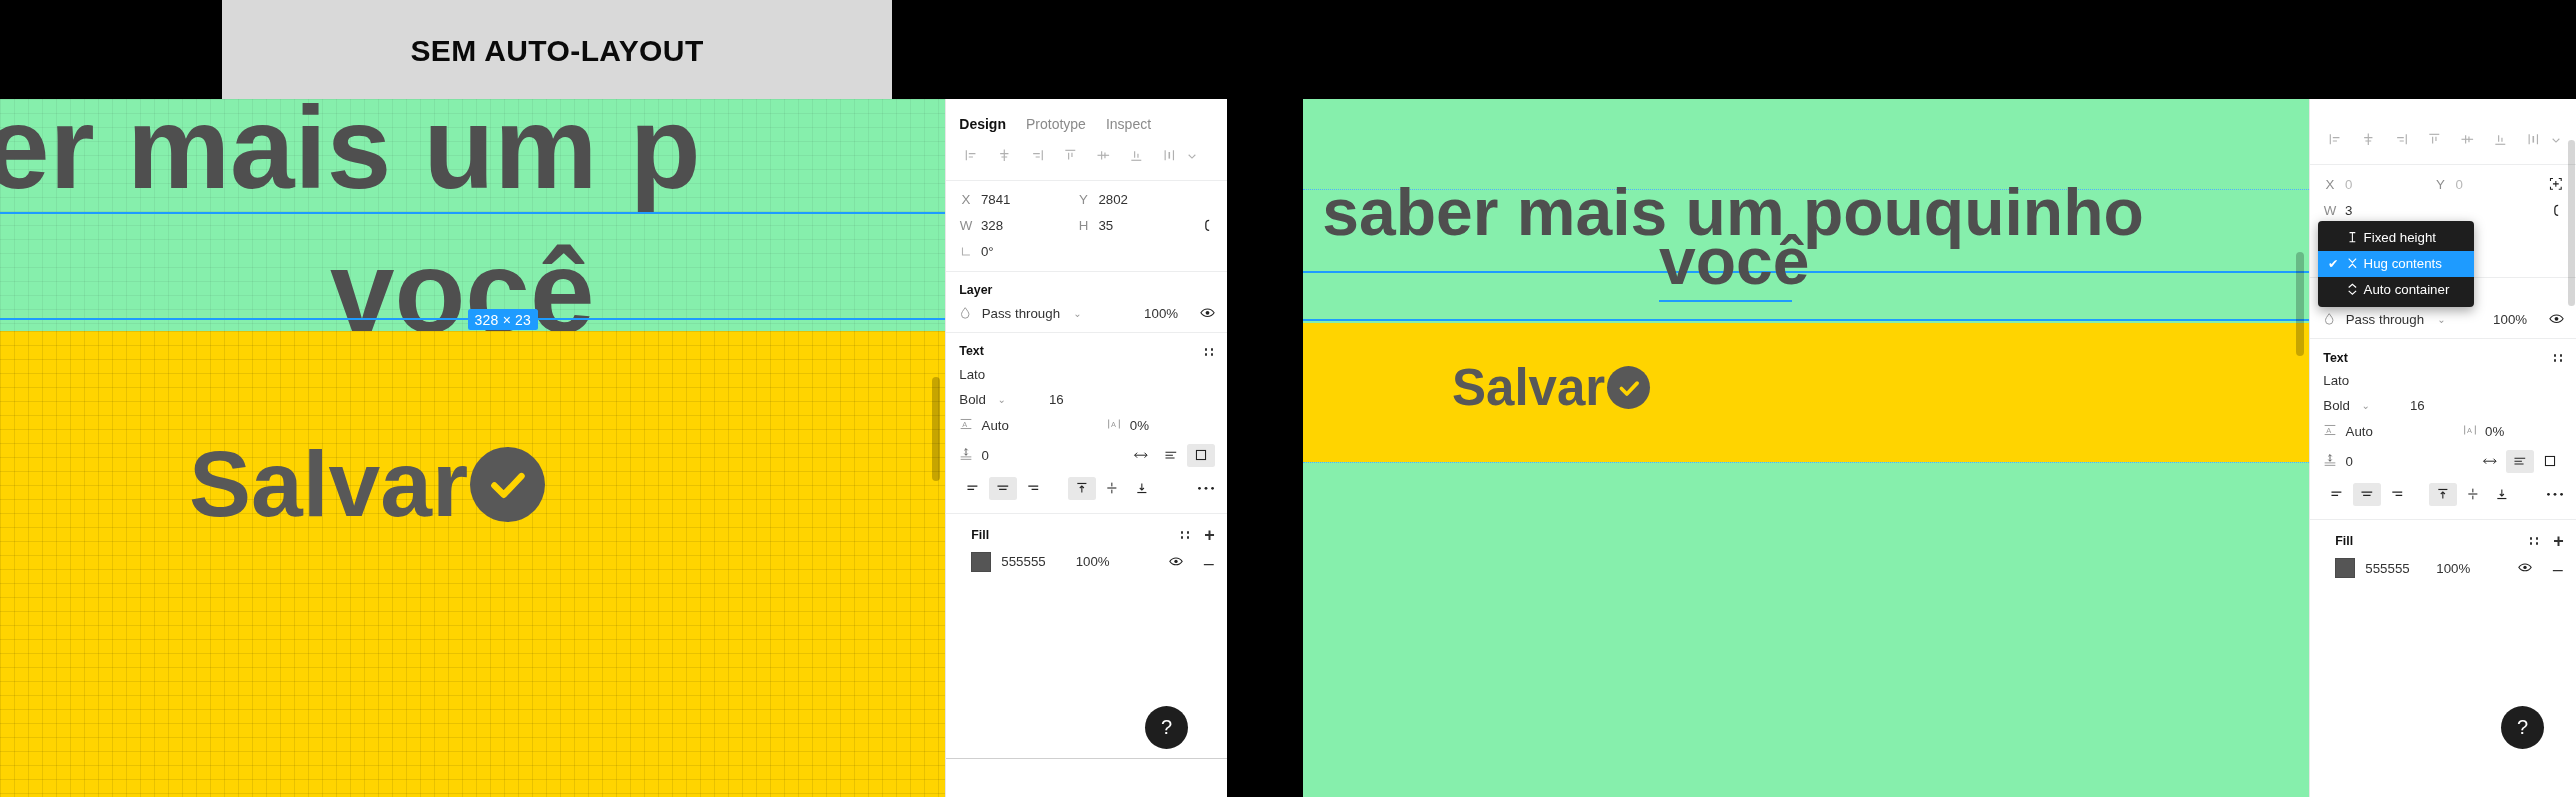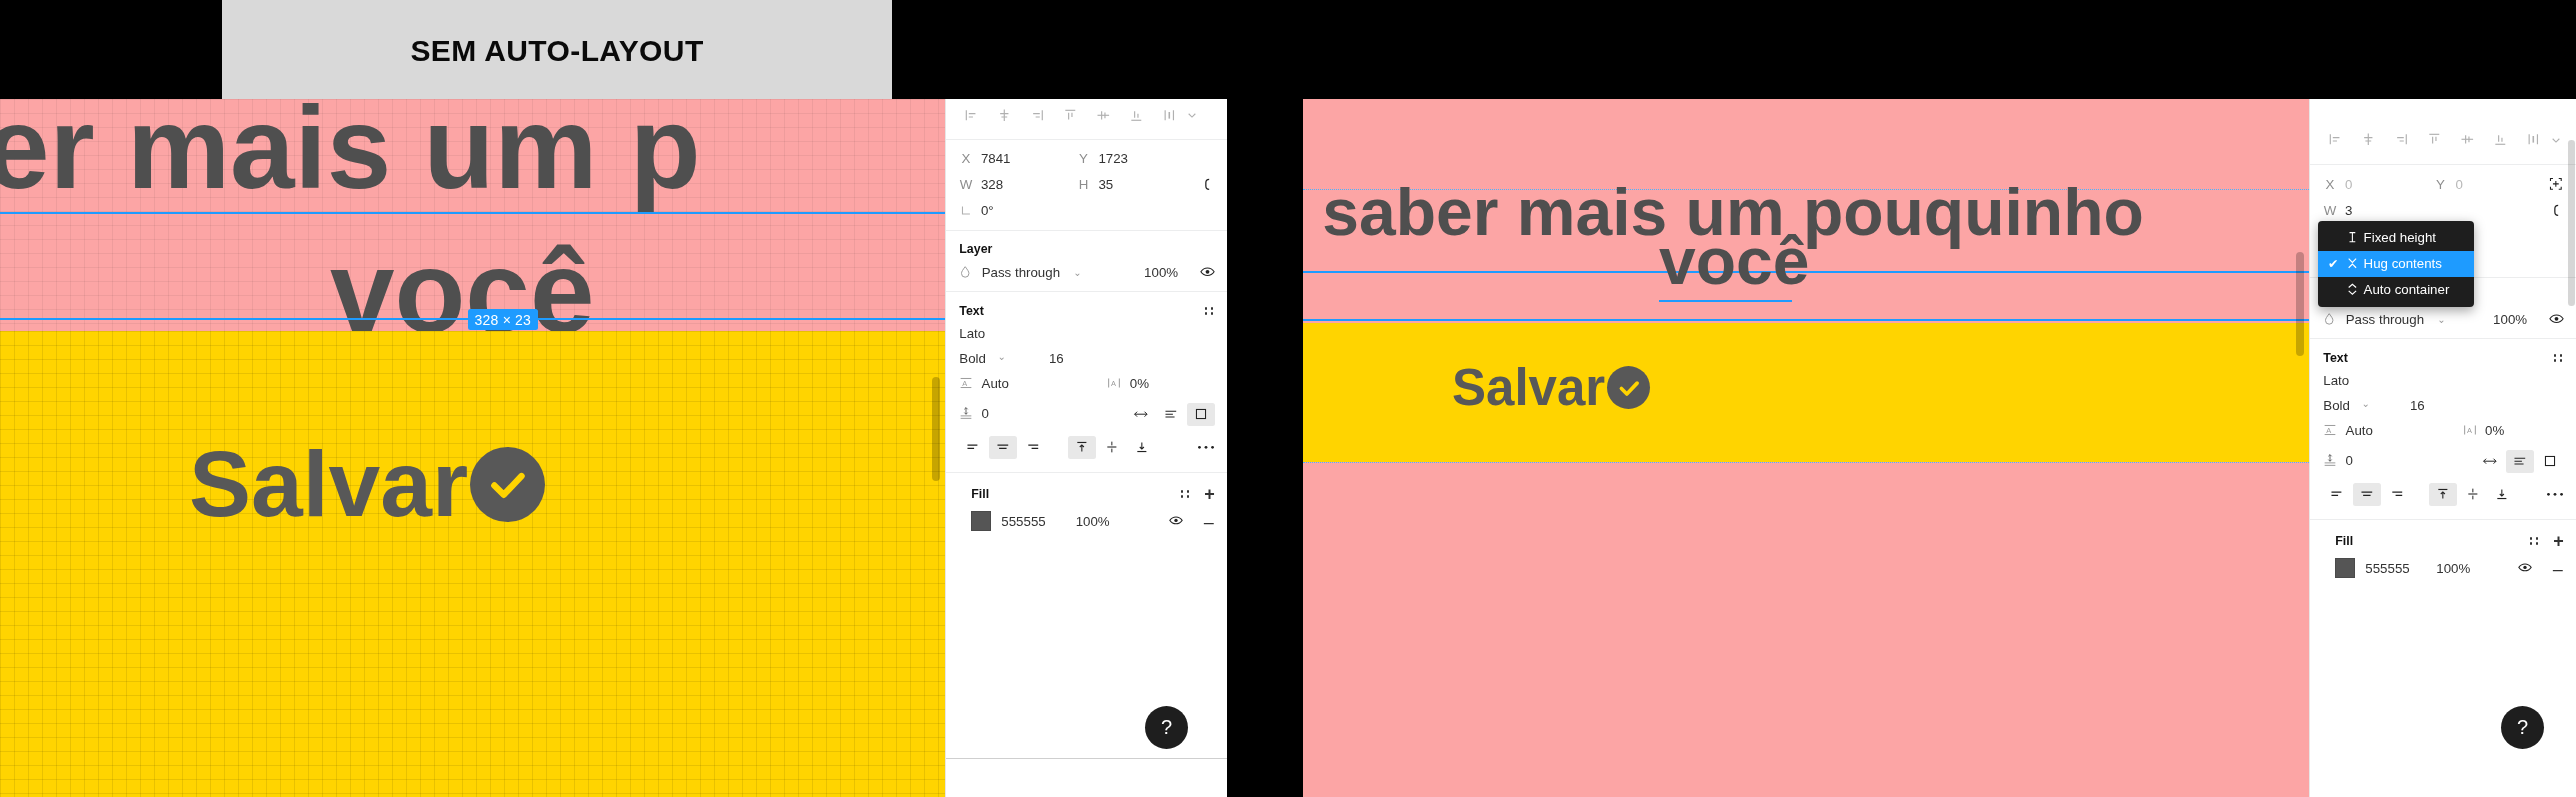"er mais um p" .canvas { background: #fca5a5 -> #86efac }
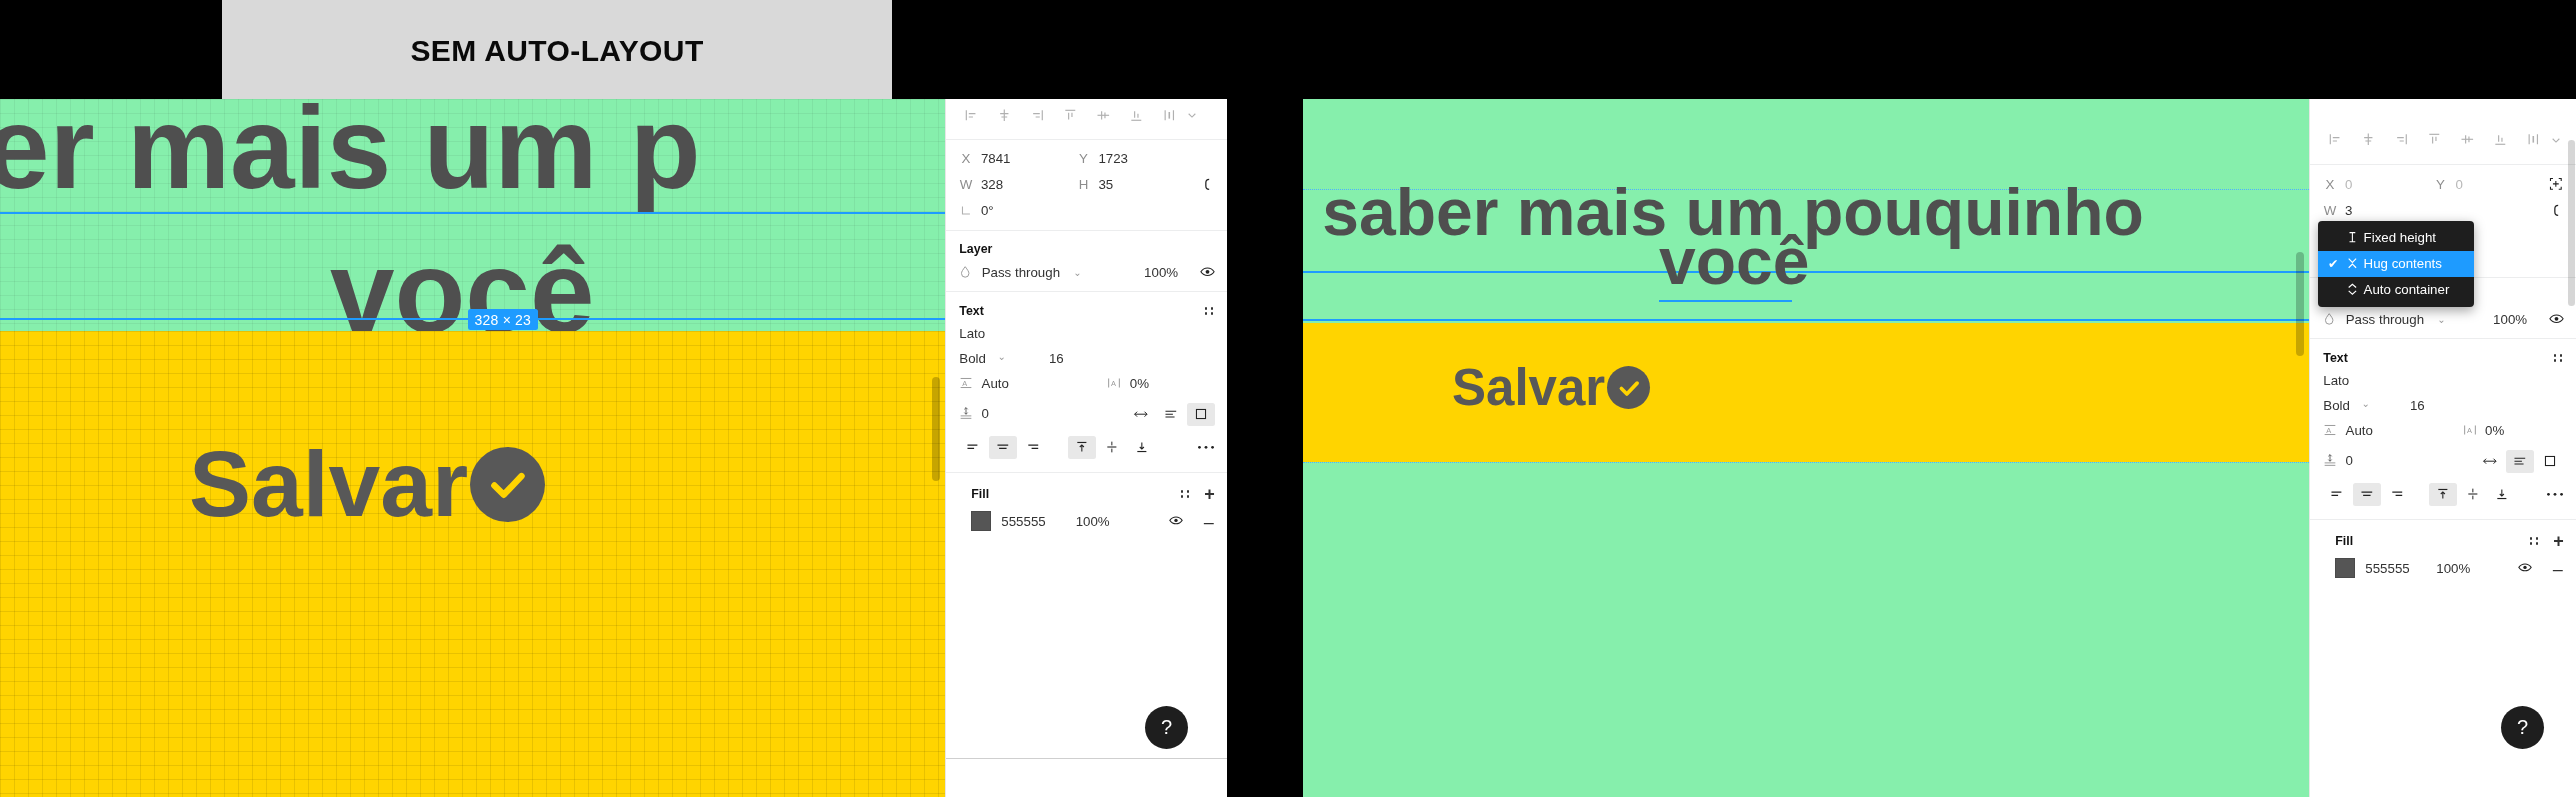"Design" div.panel-tabs { html: none -> <div> <div>Design</div> <div>Prototype</div> <div>Inspect</div> </div> }
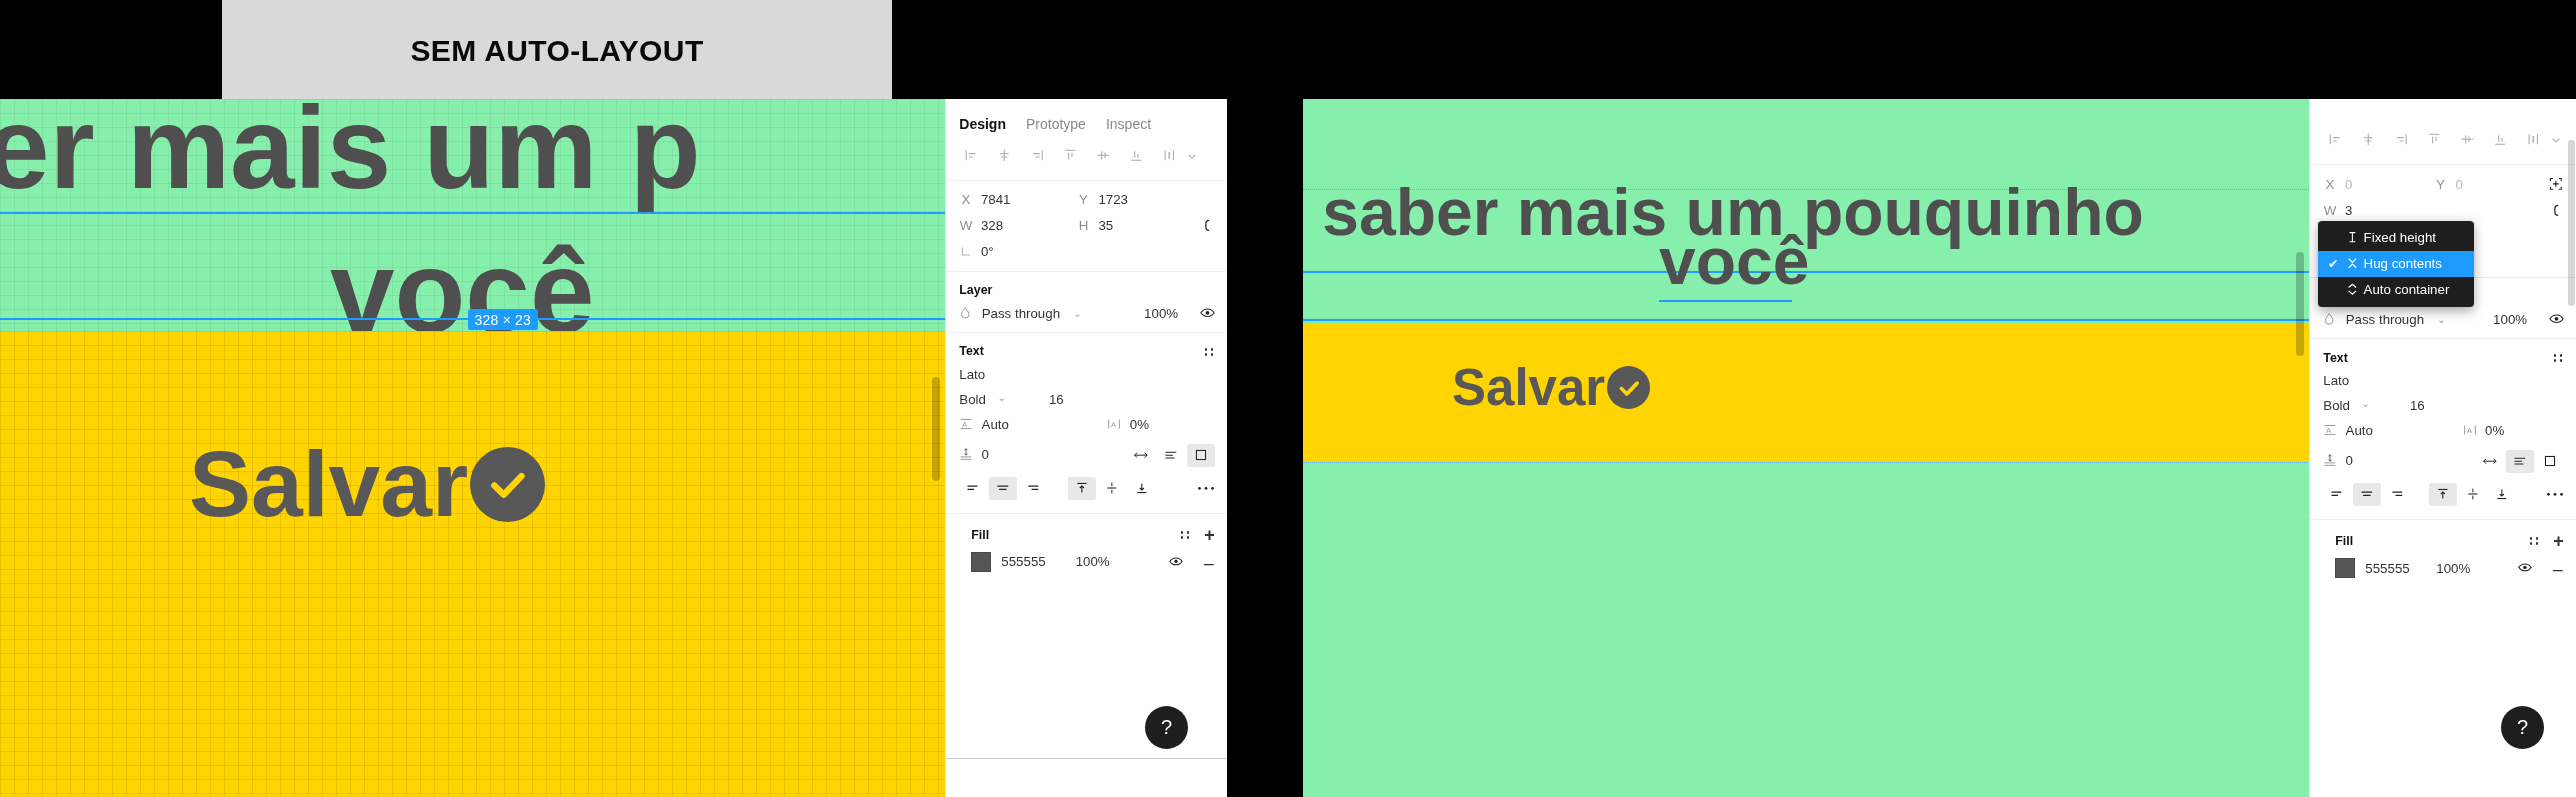"1723" span.fld-val { text: 1723 -> 2802 }
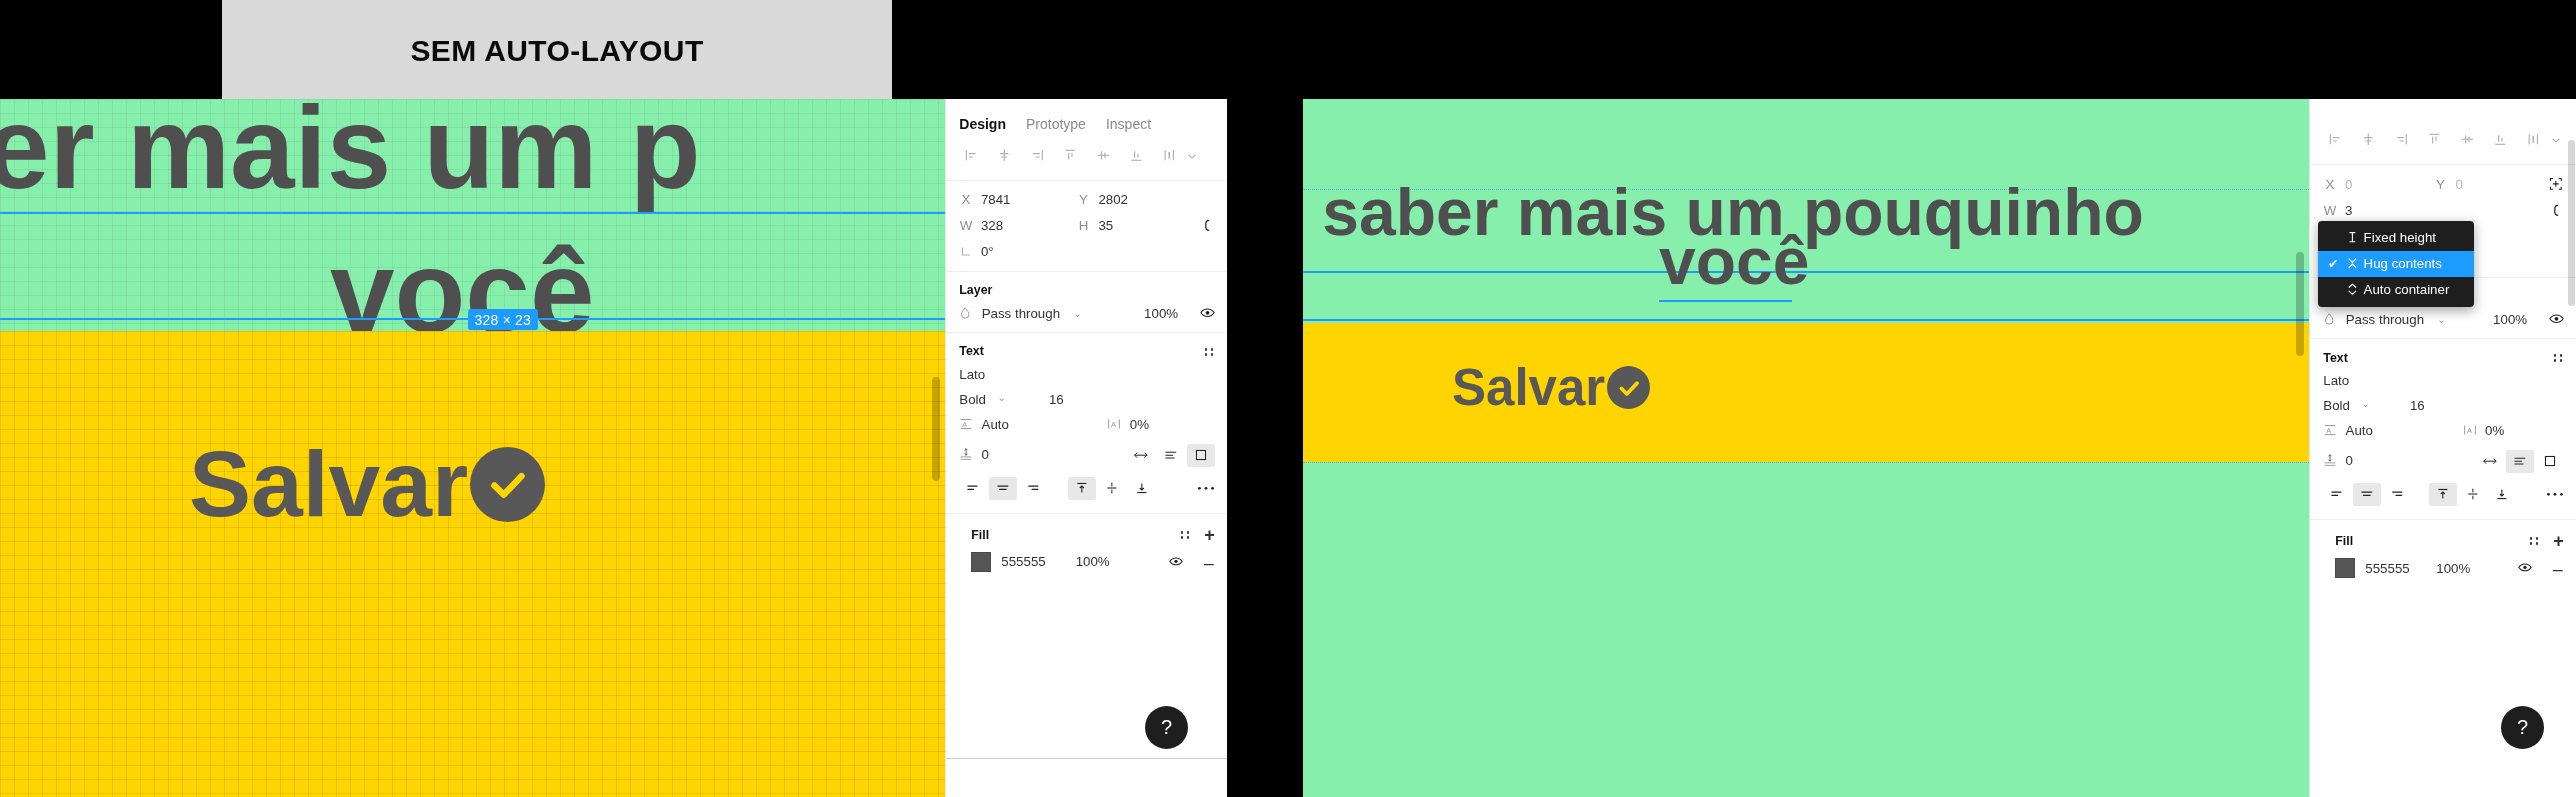"Bold" .tgrid .cell { align-items: none -> center }
